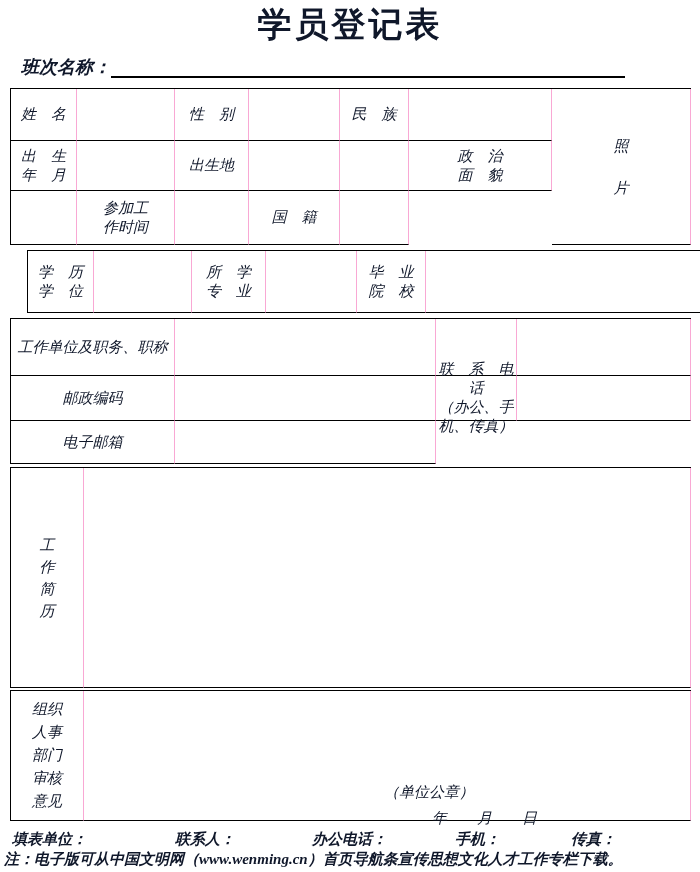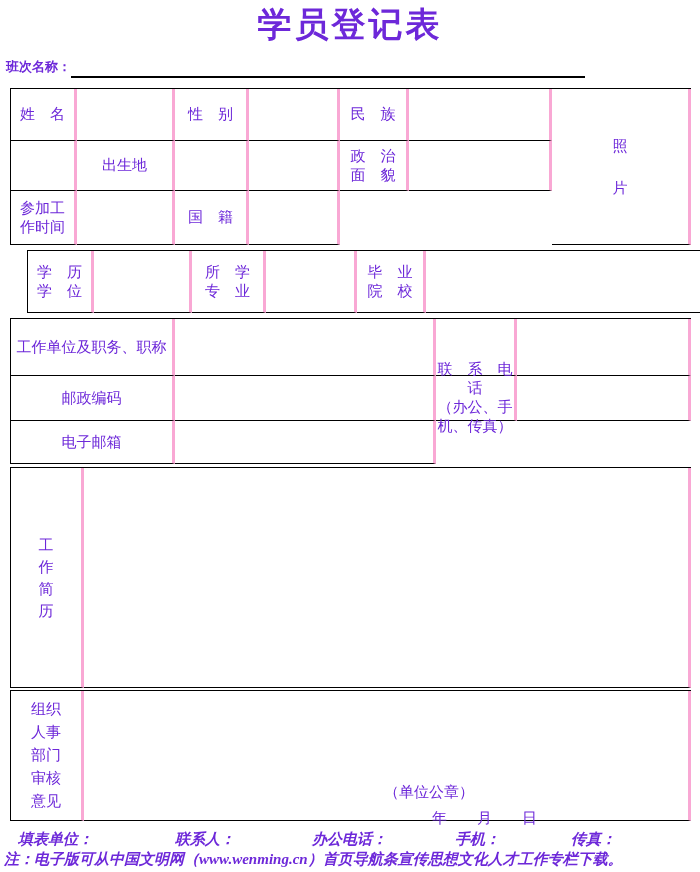"学员登记表" .page { color: #6d28d9 -> #0f172a }
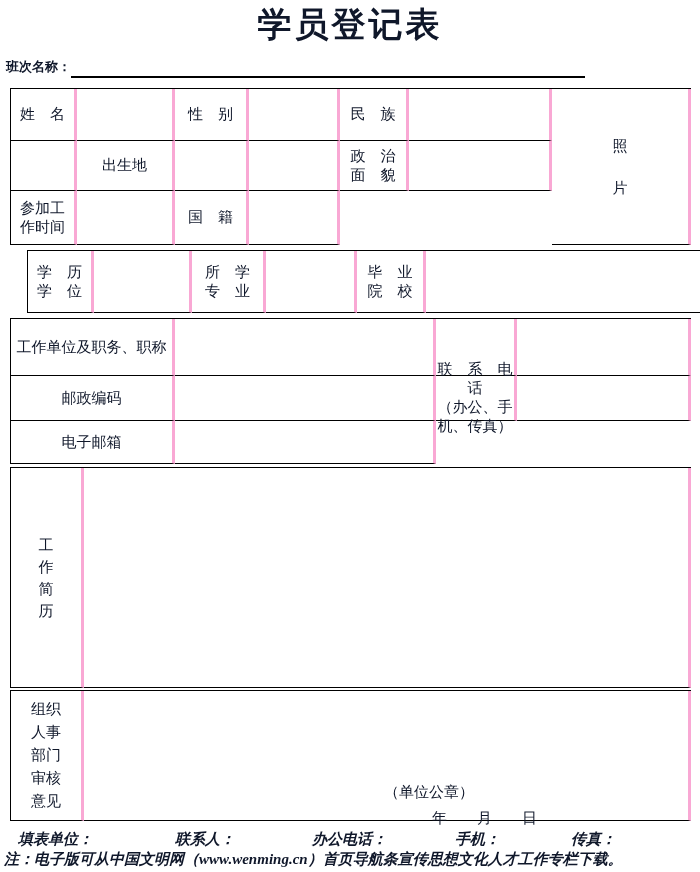"班次名称：" .classline { font-size: 13px -> 18px; font-style: none -> italic; left: 6px -> 21px }
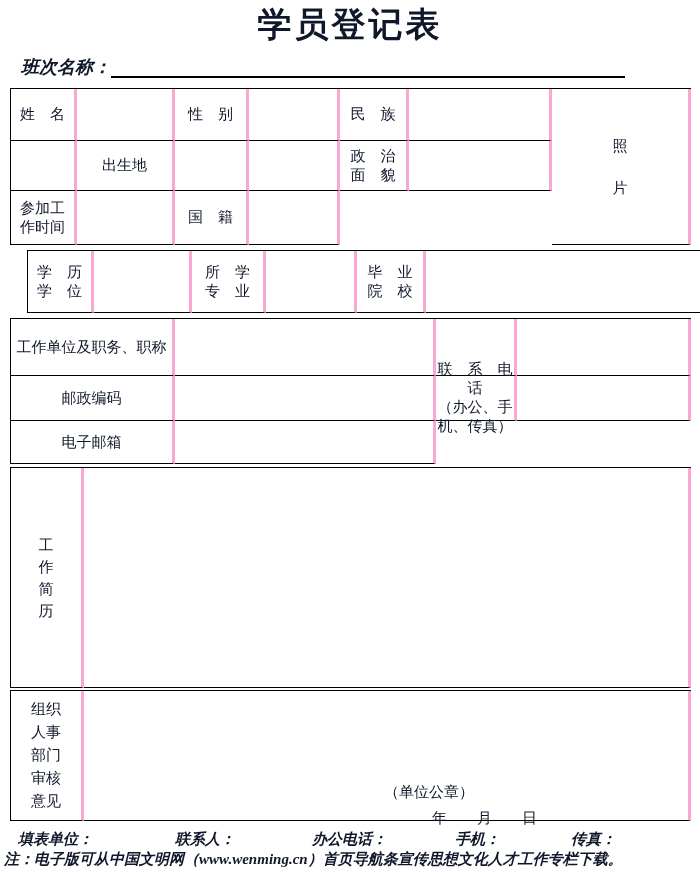"姓 名" .cell { border-right: 3px solid #f9a8d4 -> 1px solid #f9a8d4; font-style: none -> italic }
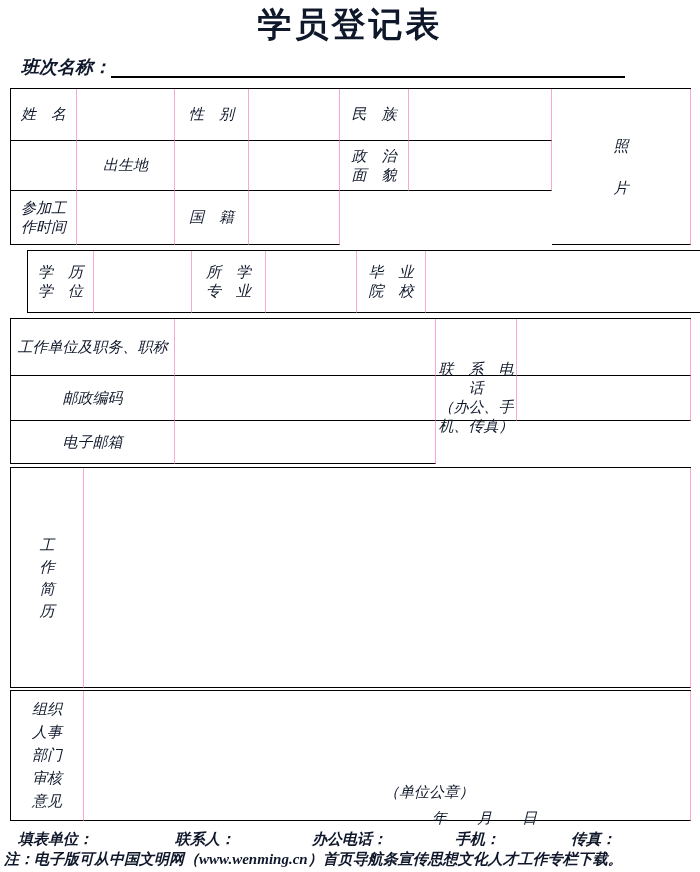"出 生" div.cell { html: none -> <div>出 生 年 月</div> }
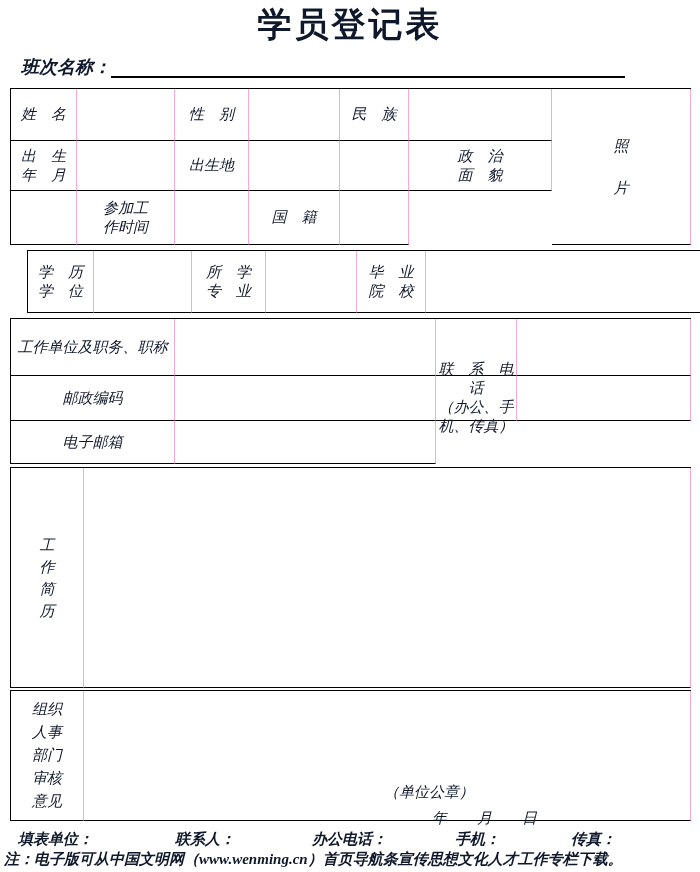"填表单位：" .f1 { left: 18px -> 12px }
